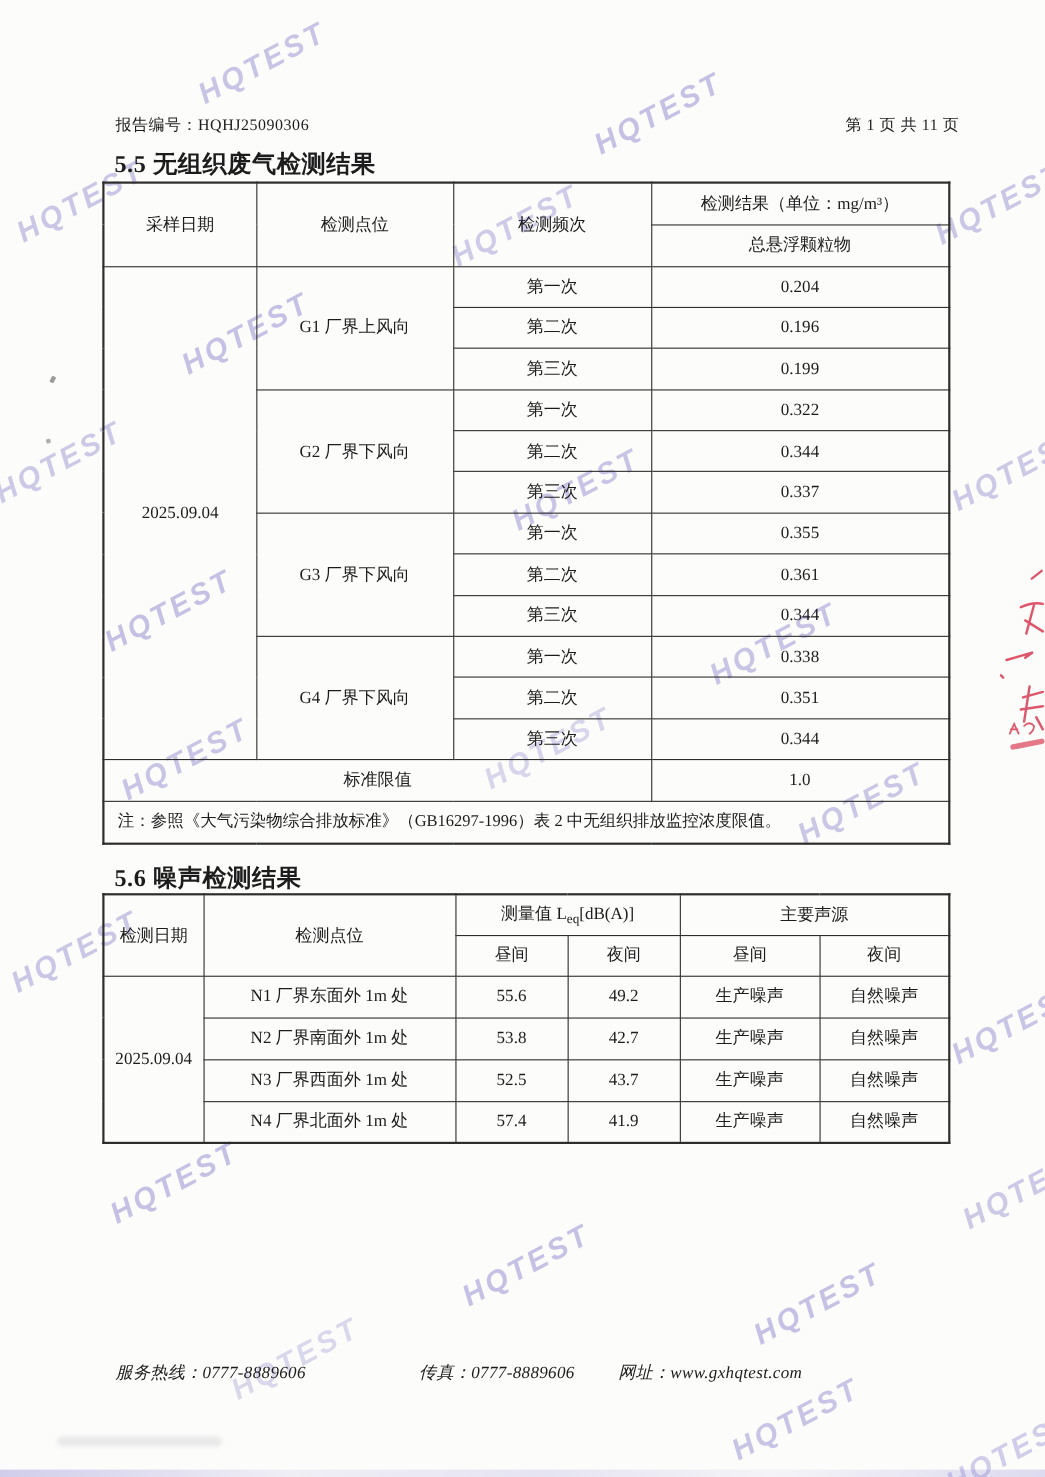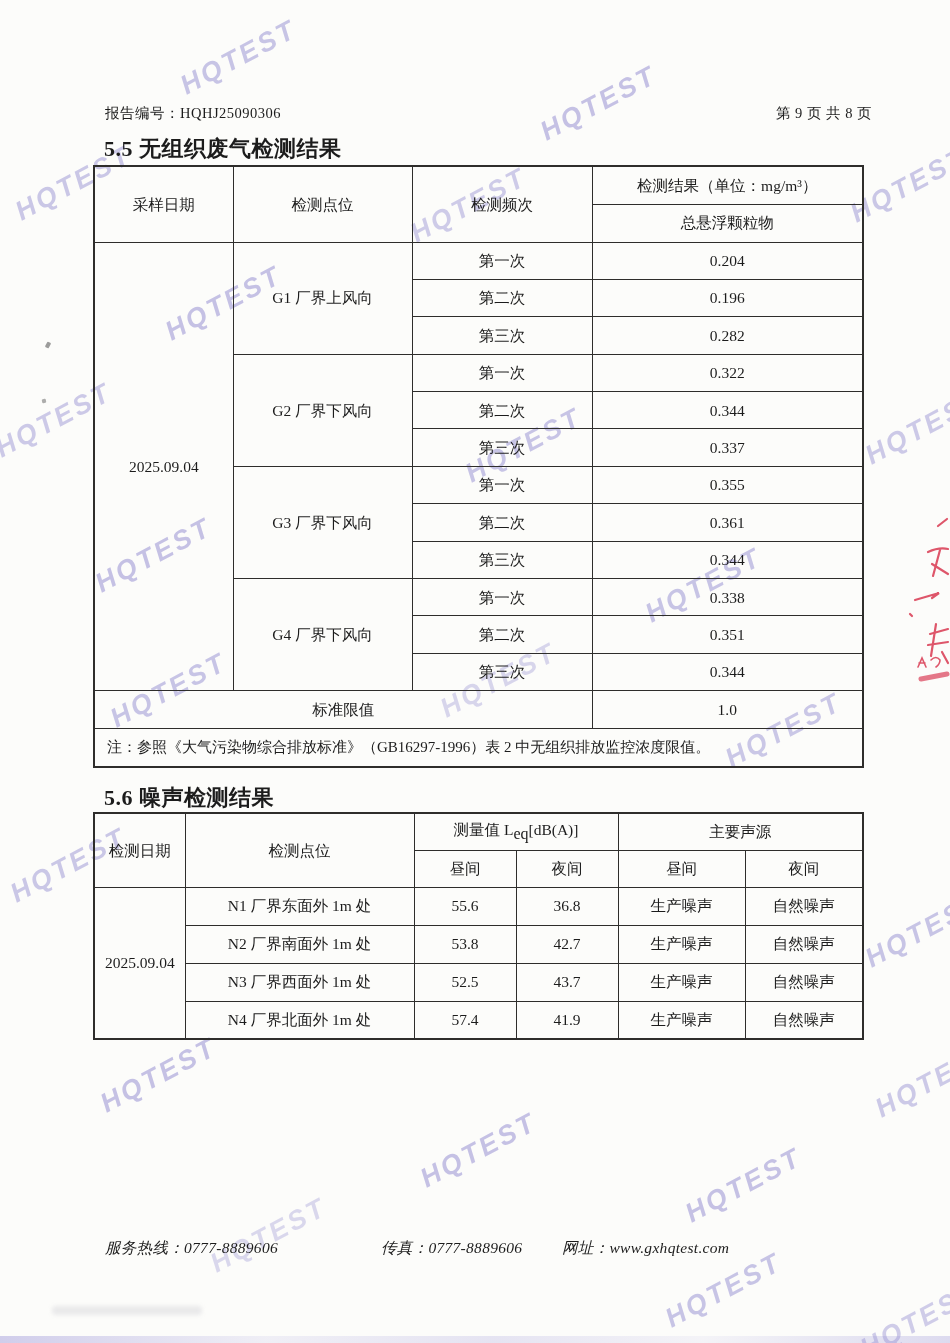"第 9 页 共 8" span { text: 9 页 共 8 -> 1 页 共 11 }
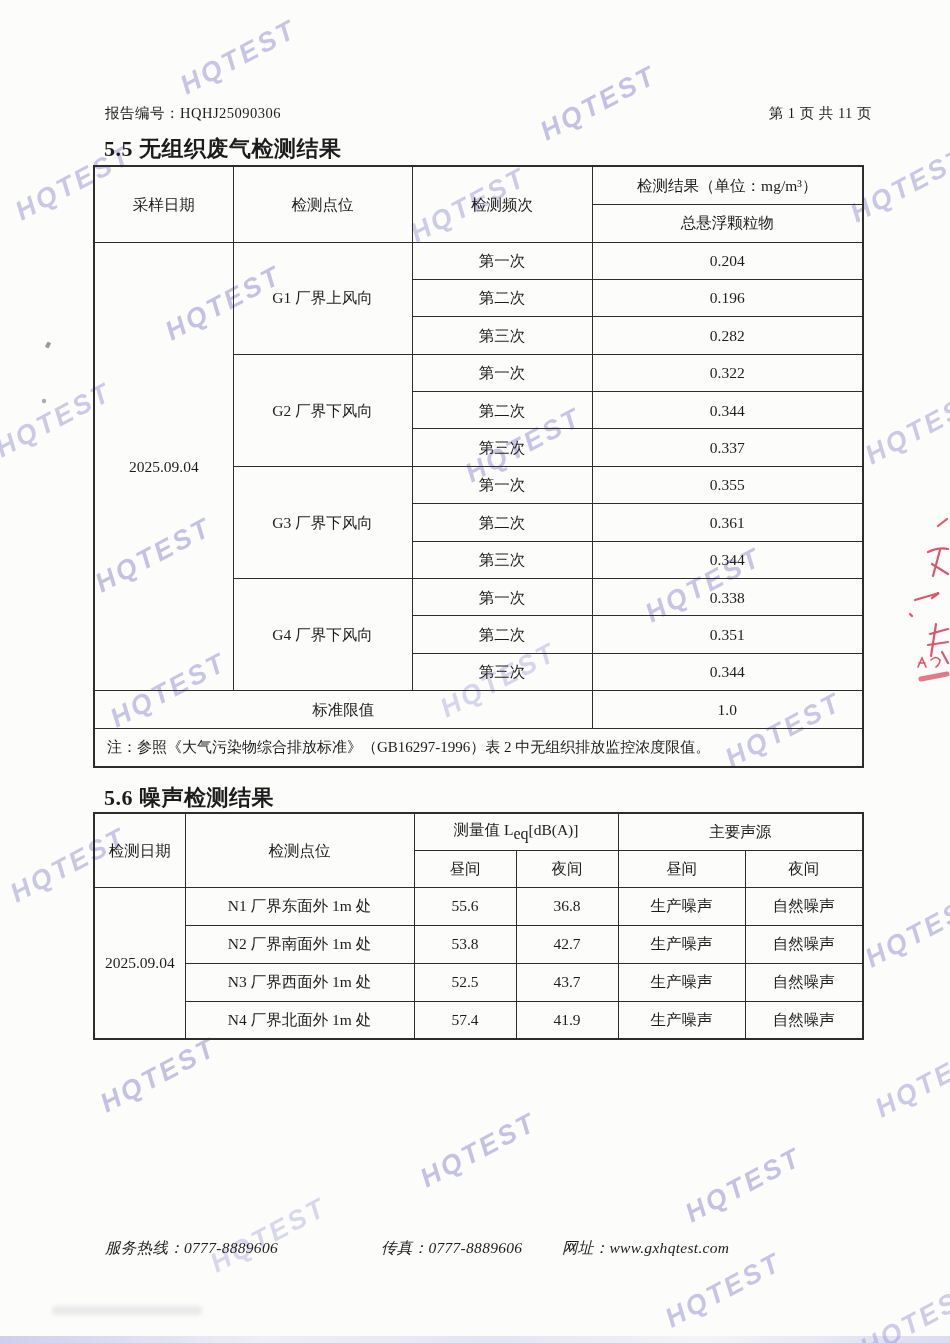"0.282" td { text: 0.282 -> 0.199 }
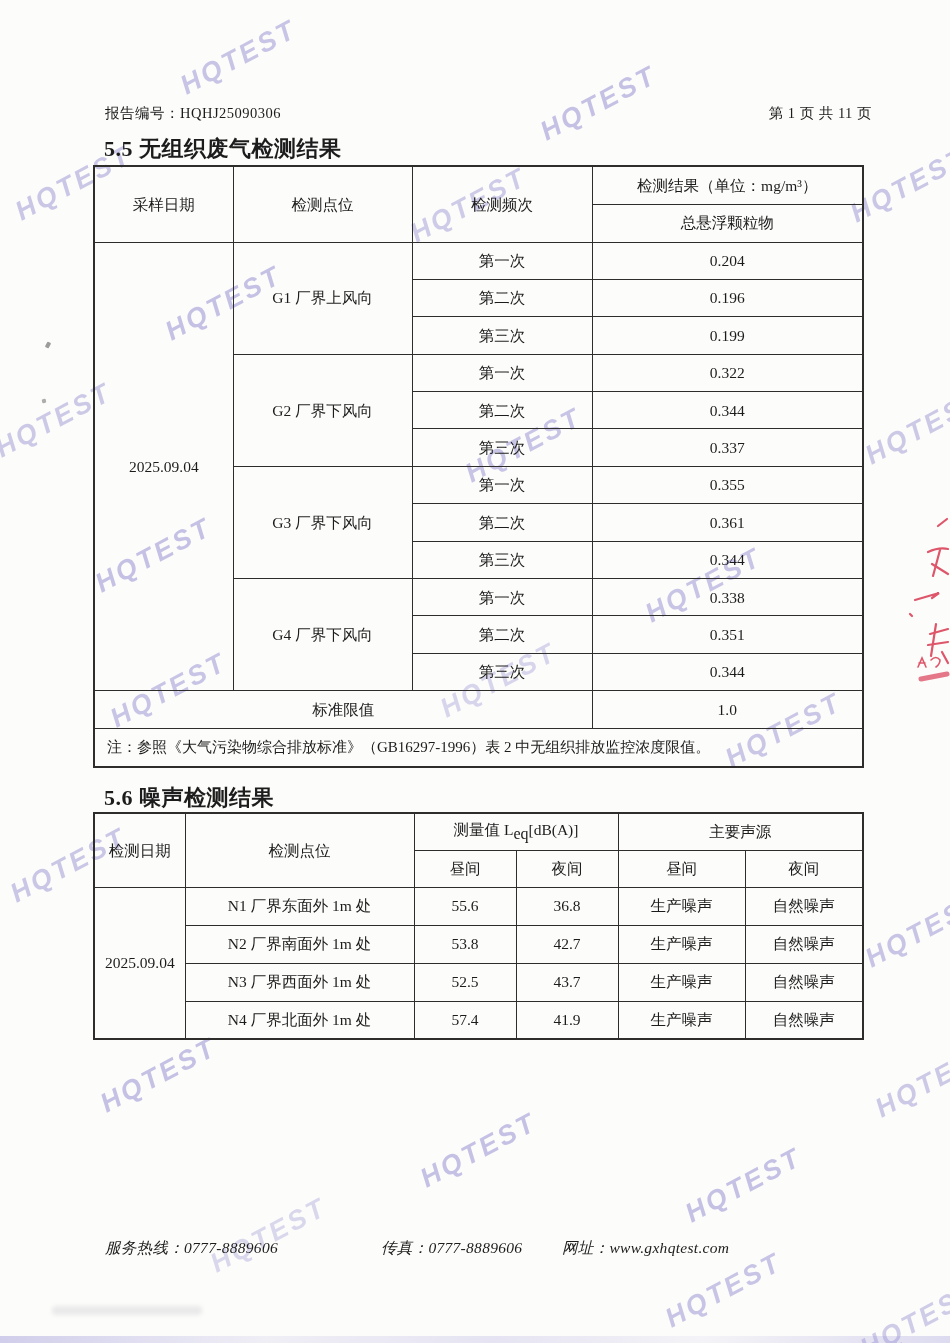"eq" sub.eq { font-size: 16px -> 12px }
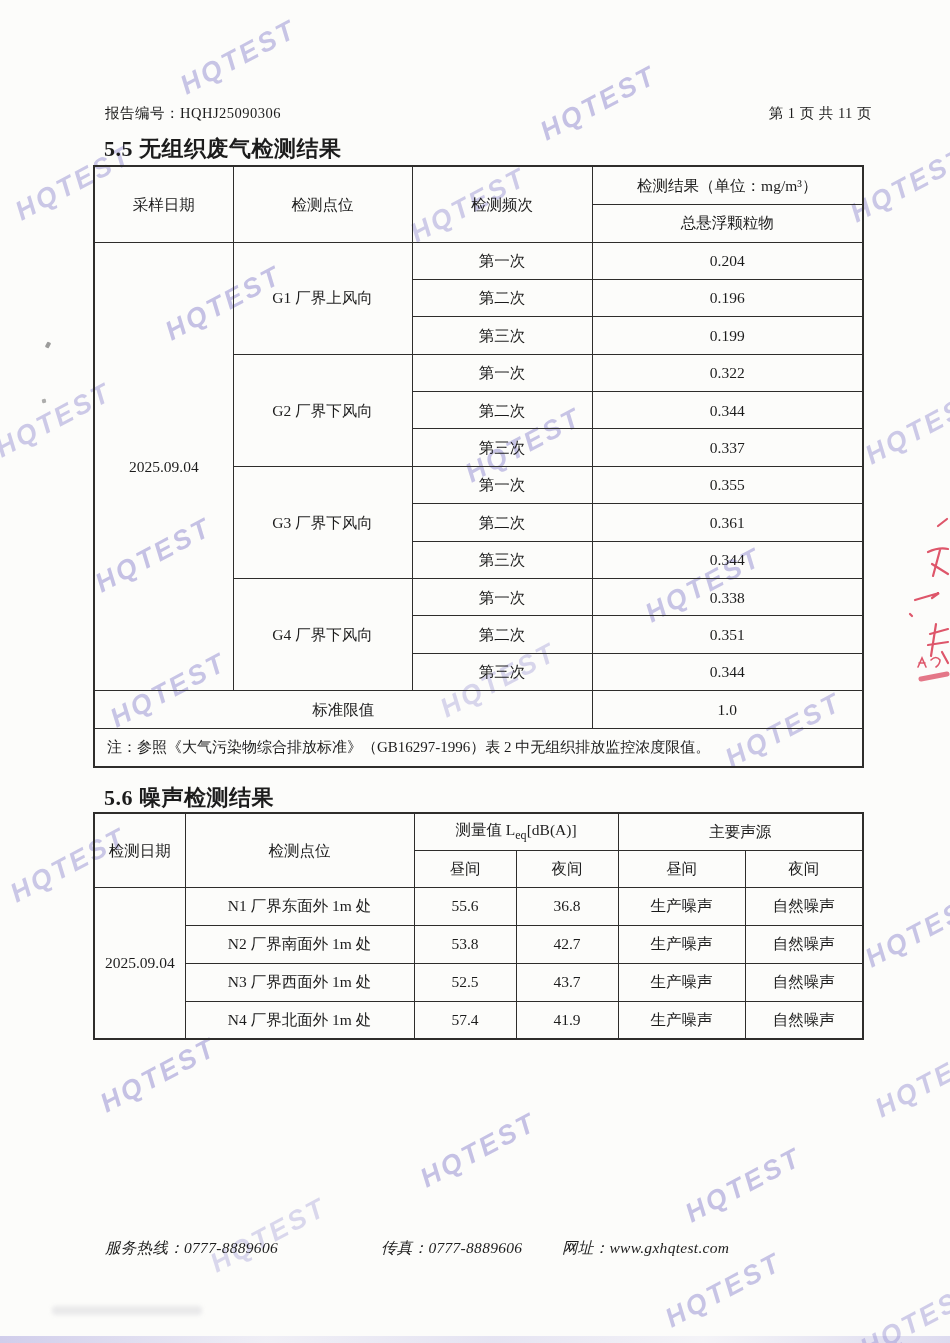"36.8" td { text: 36.8 -> 49.2 }
